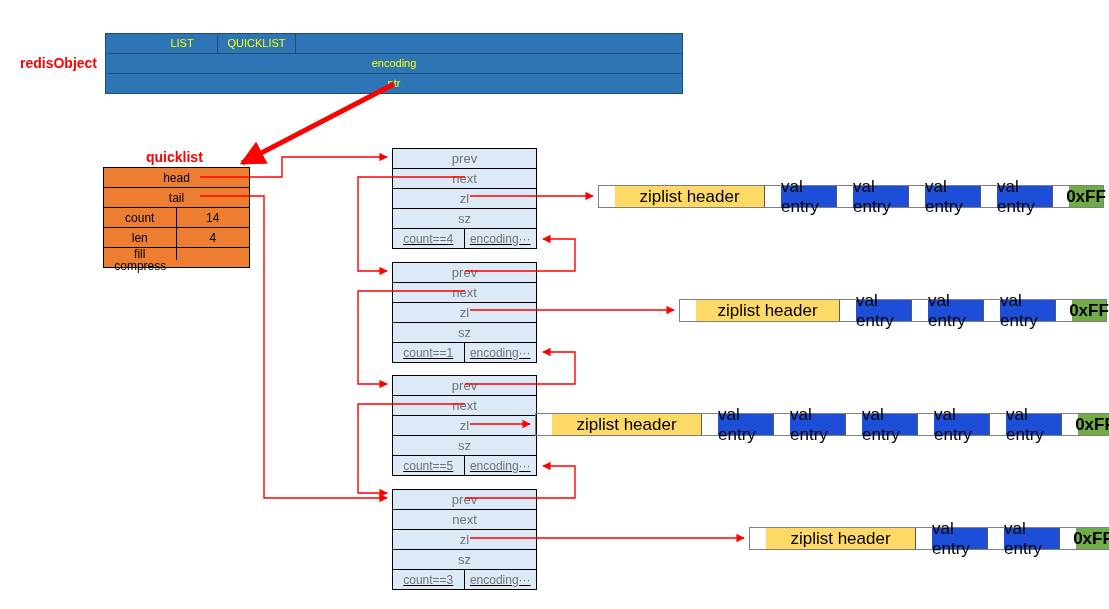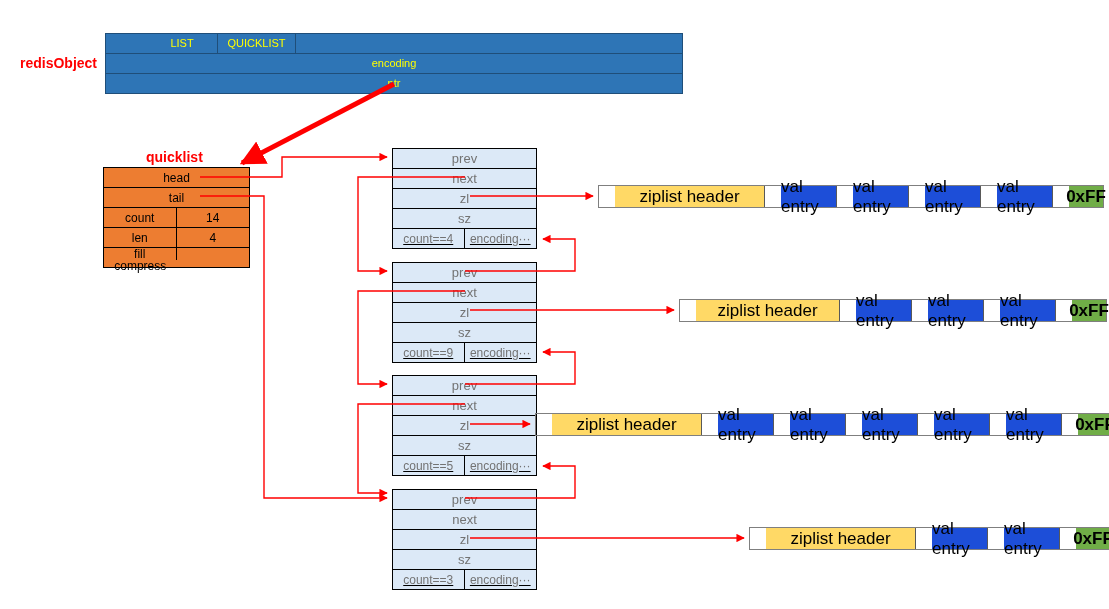"count==9" div.nc { text: 9 -> 1 }
